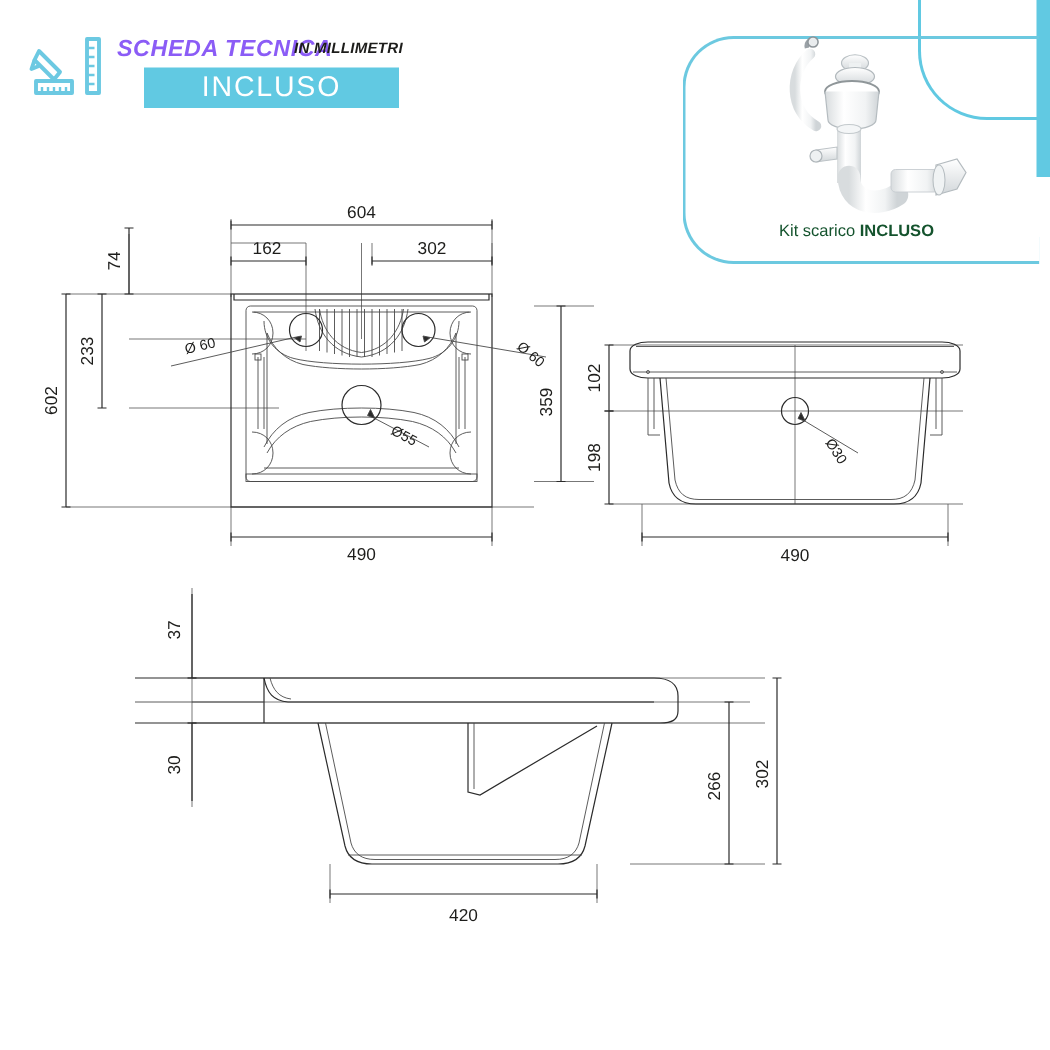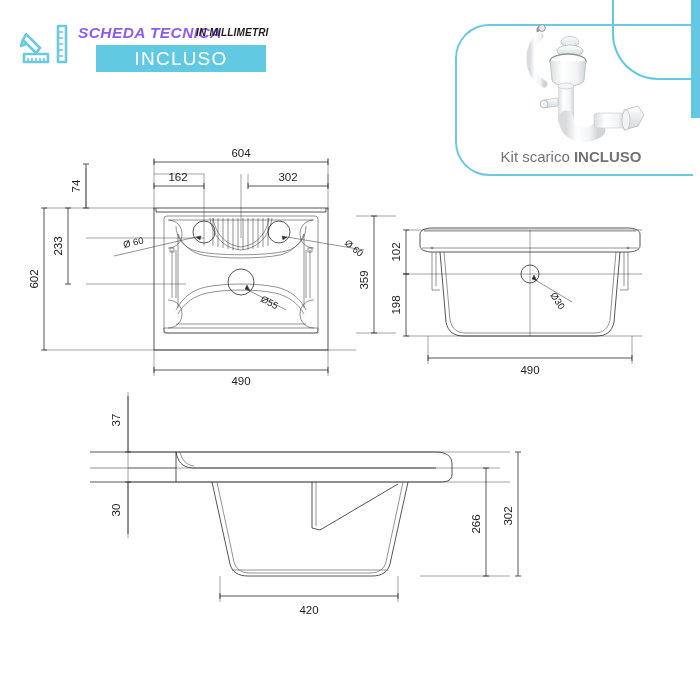"604" #dwg-top { top: 138px -> 126px }
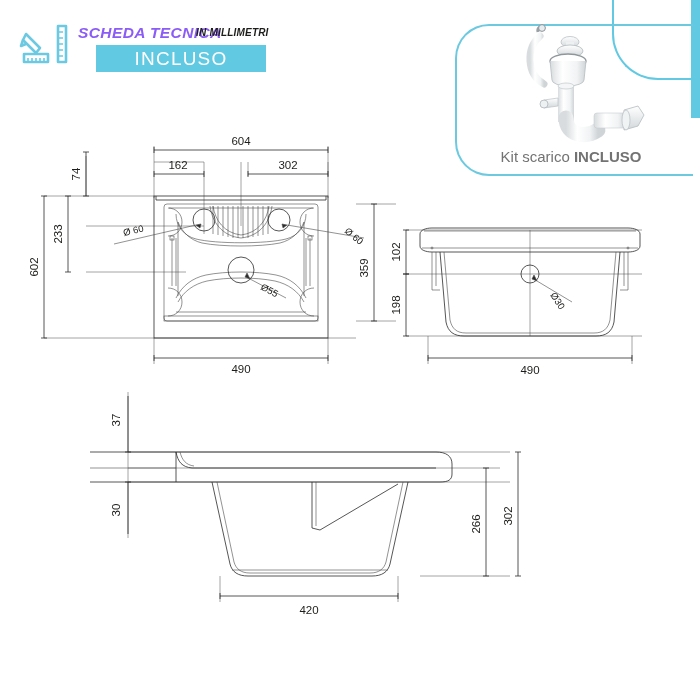"Kit scarico INCLUSO" .kit-caption { color: #737373 -> #14532d; font-size: 15px -> 11px }
